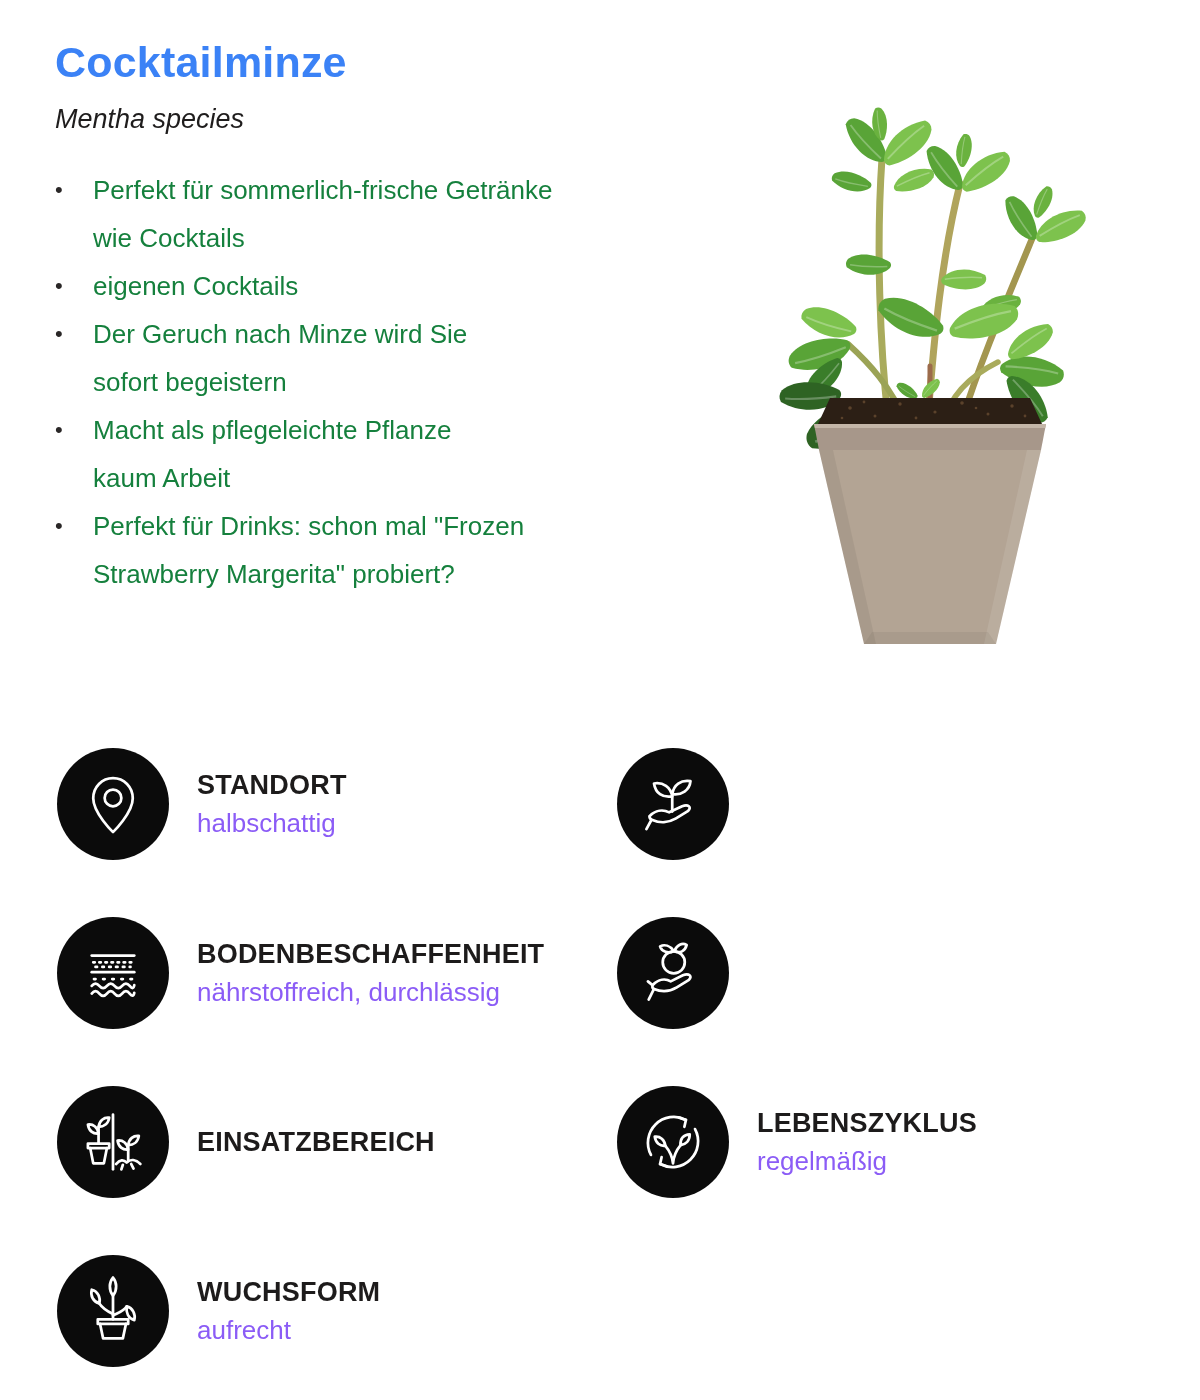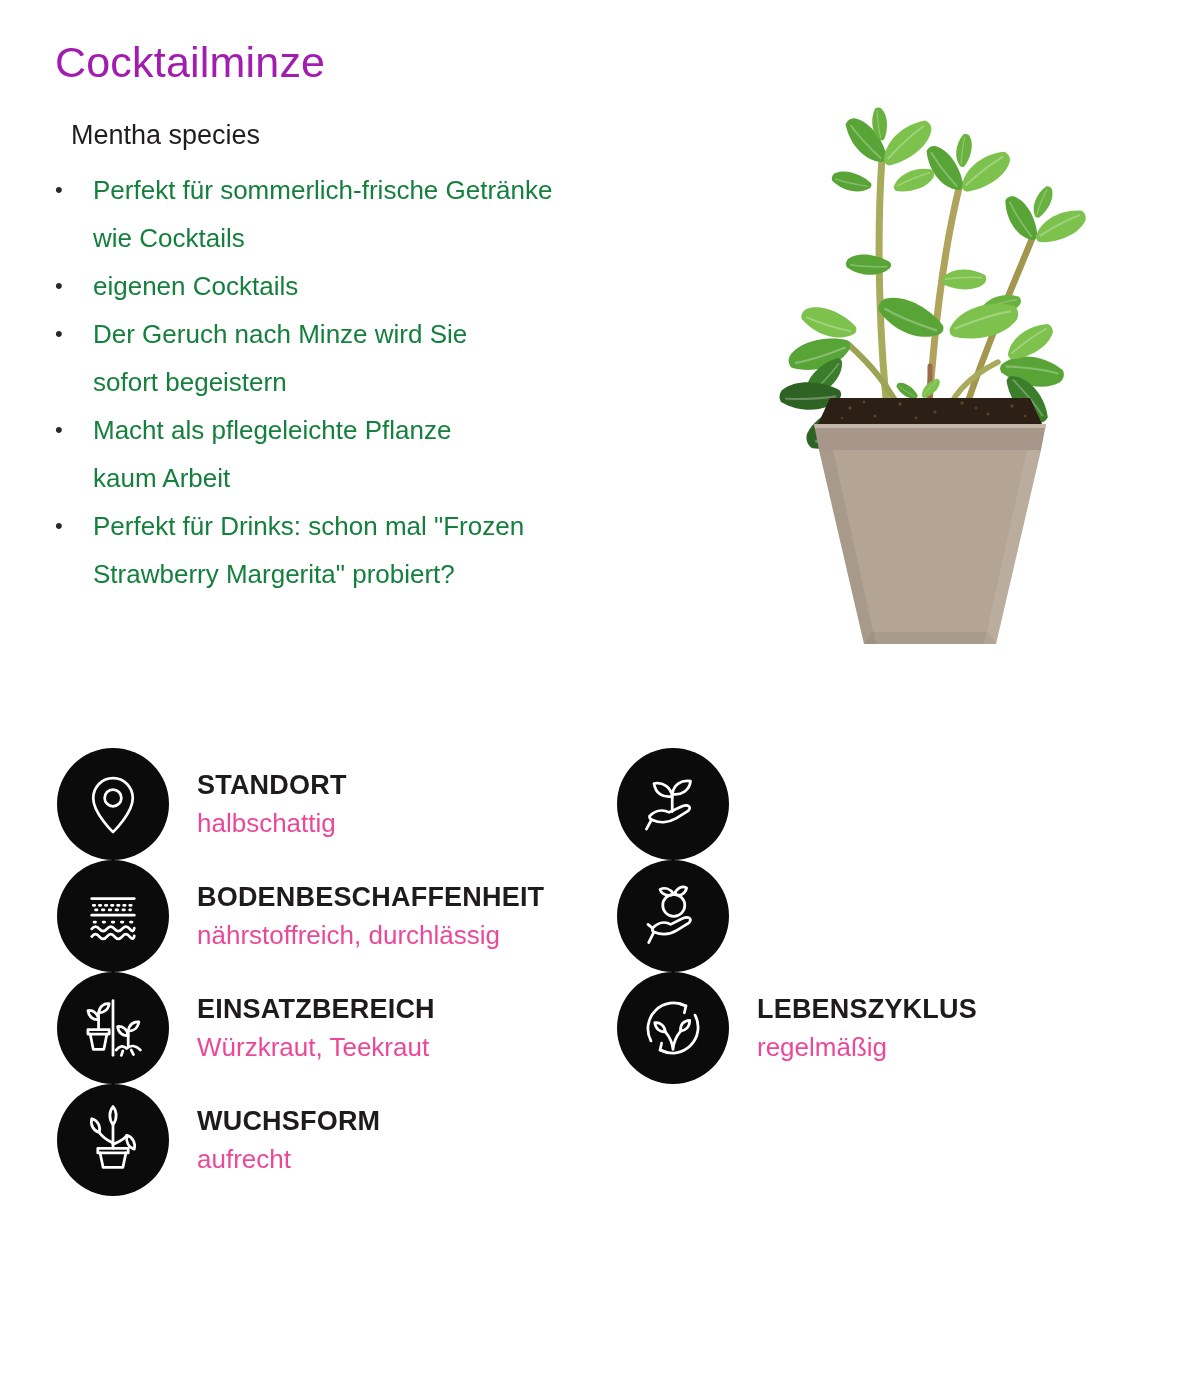"Cocktailminze" .title { color: #a21caf -> #3b82f6; font-weight: 400 -> 700 }
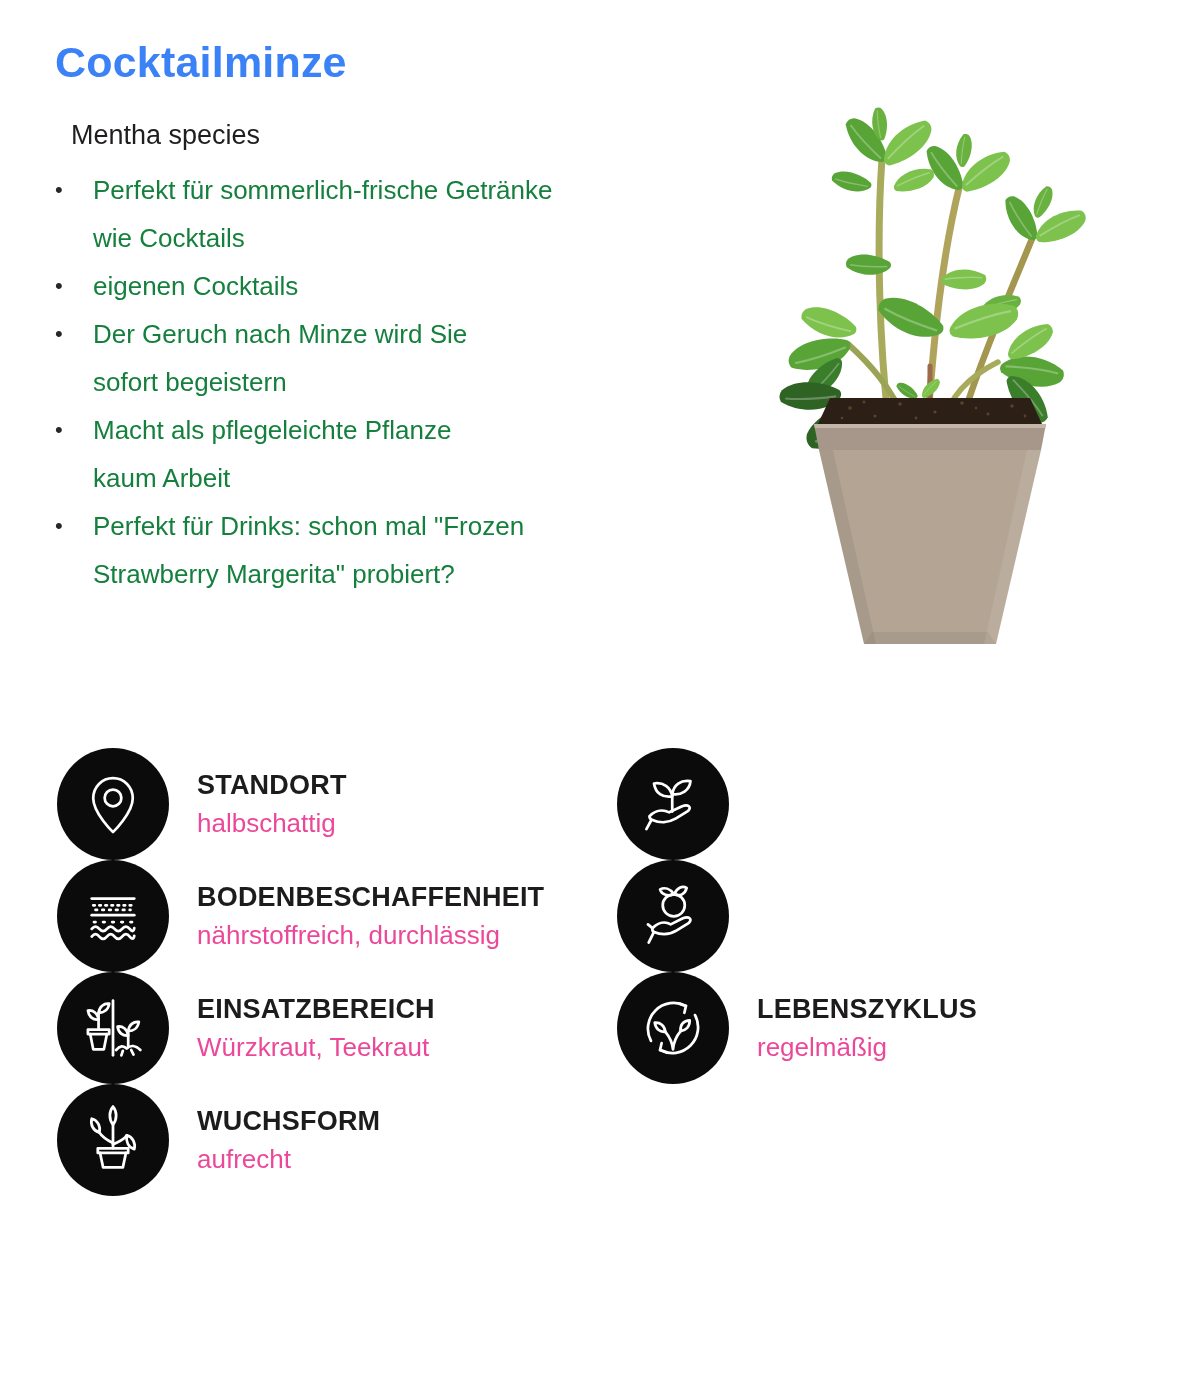"Mentha species" .species { font-style: none -> italic; margin: 16px -> 0 }
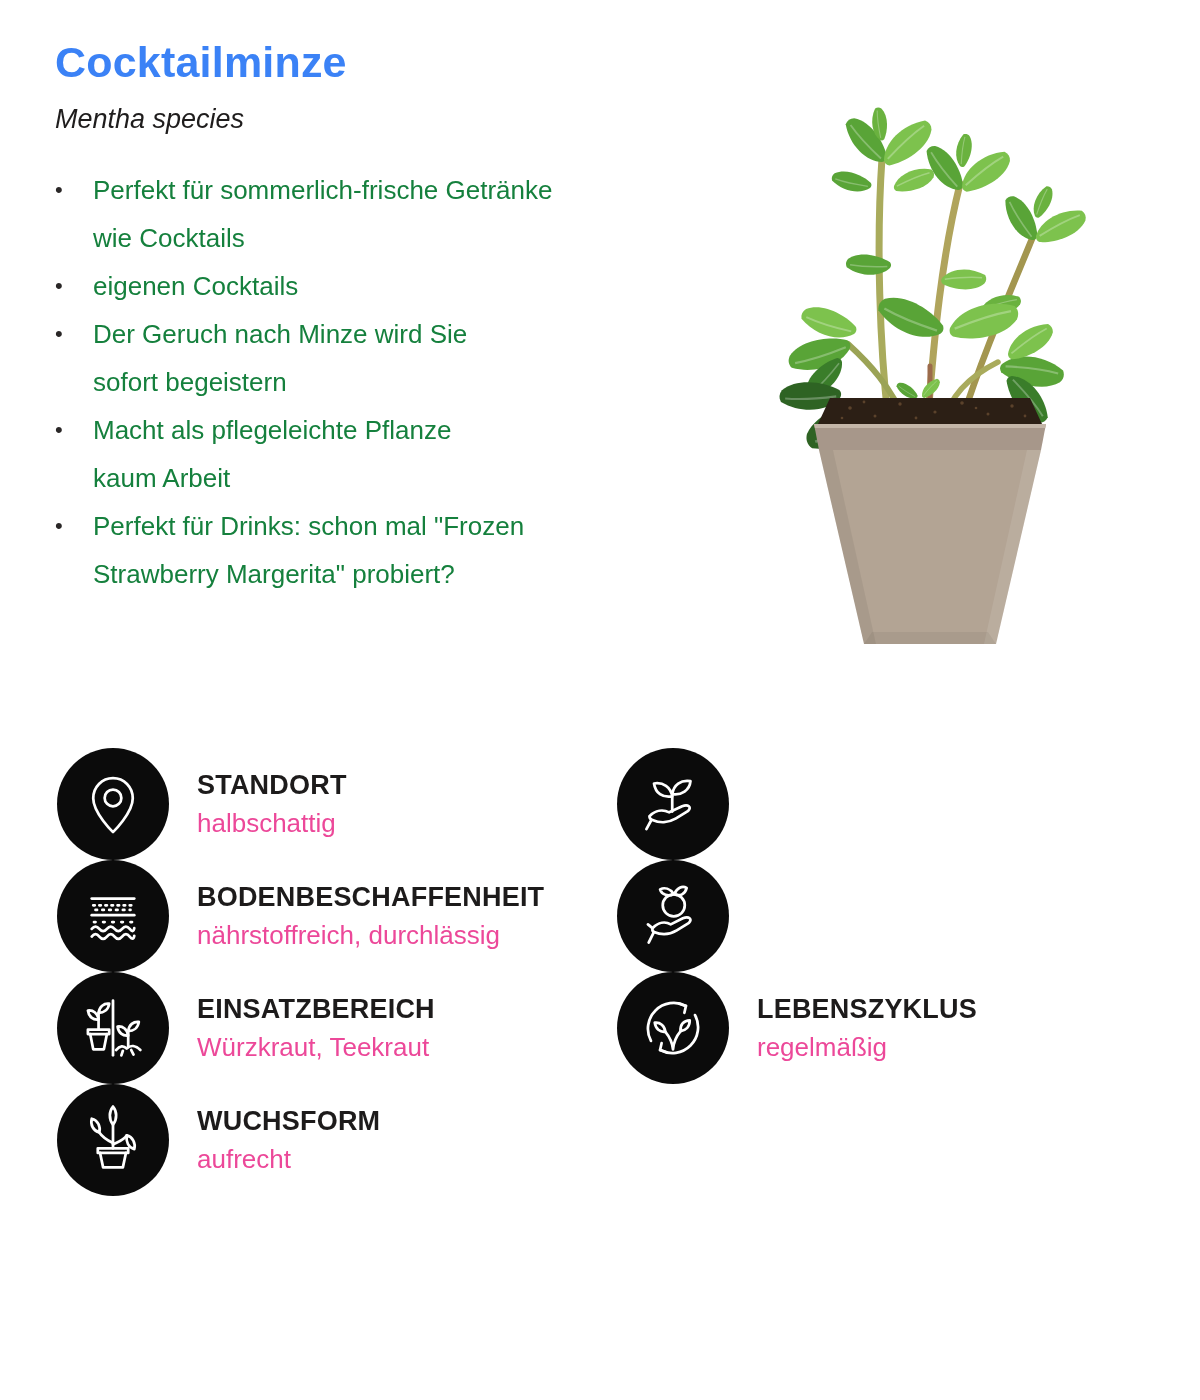"STANDORT" .features { row-gap: none -> 57px }
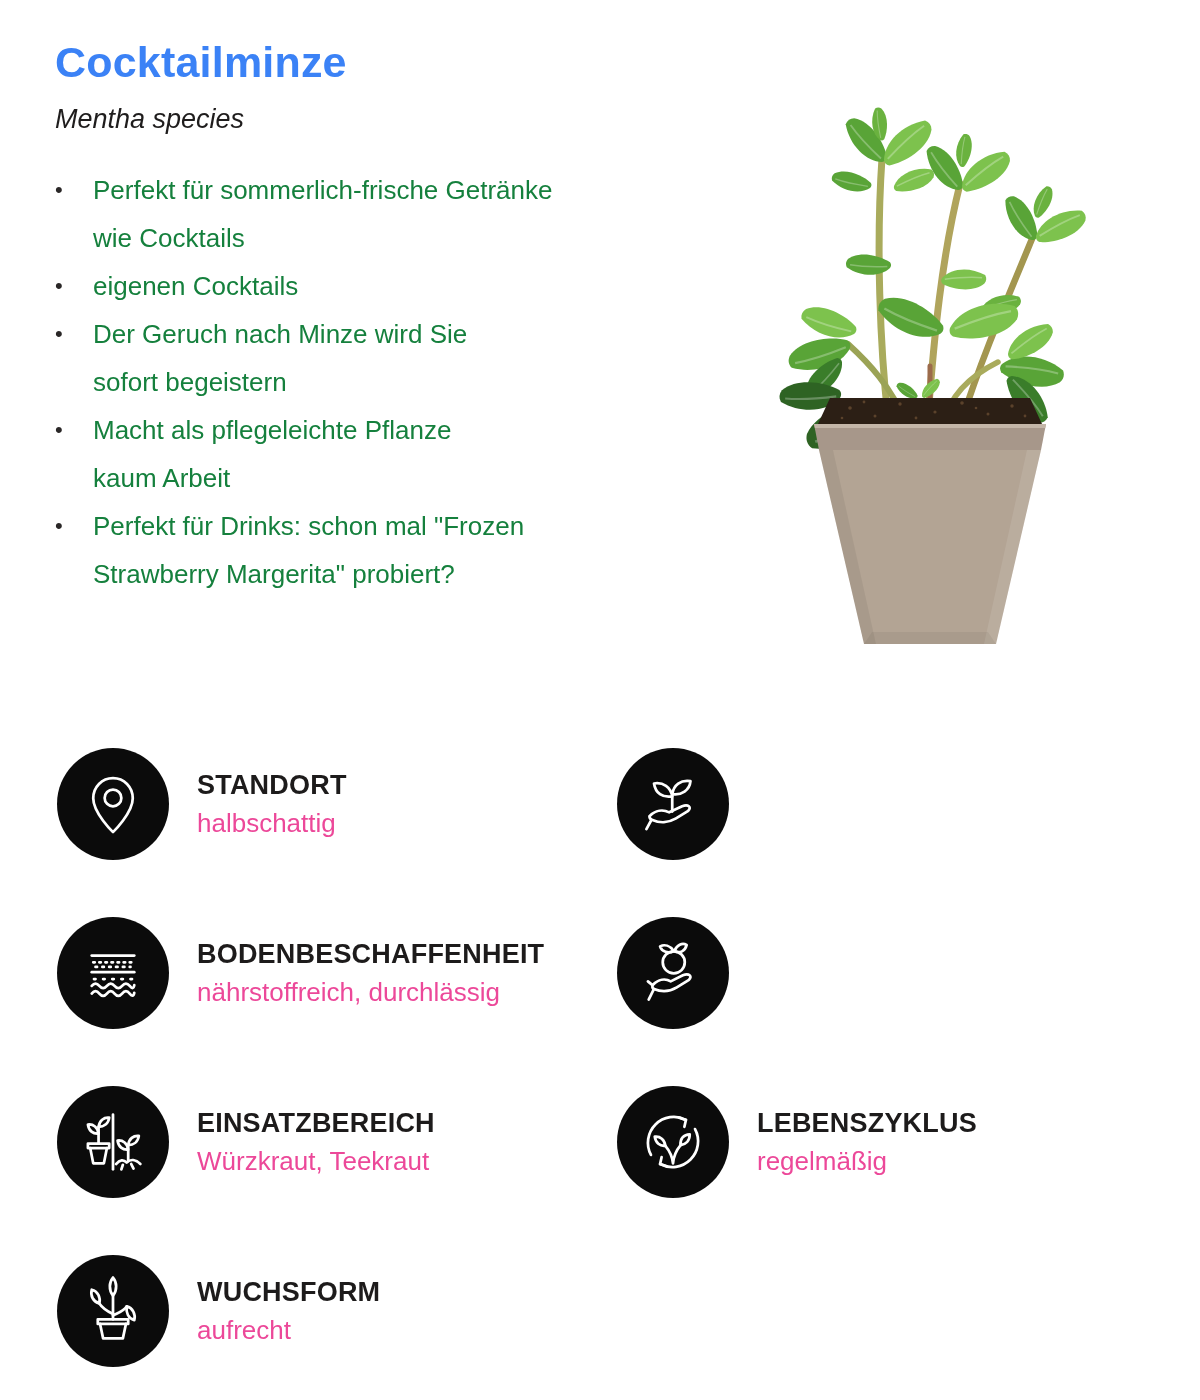"halbschattig" .fvalue { color: #ec4899 -> #8b5cf6 }
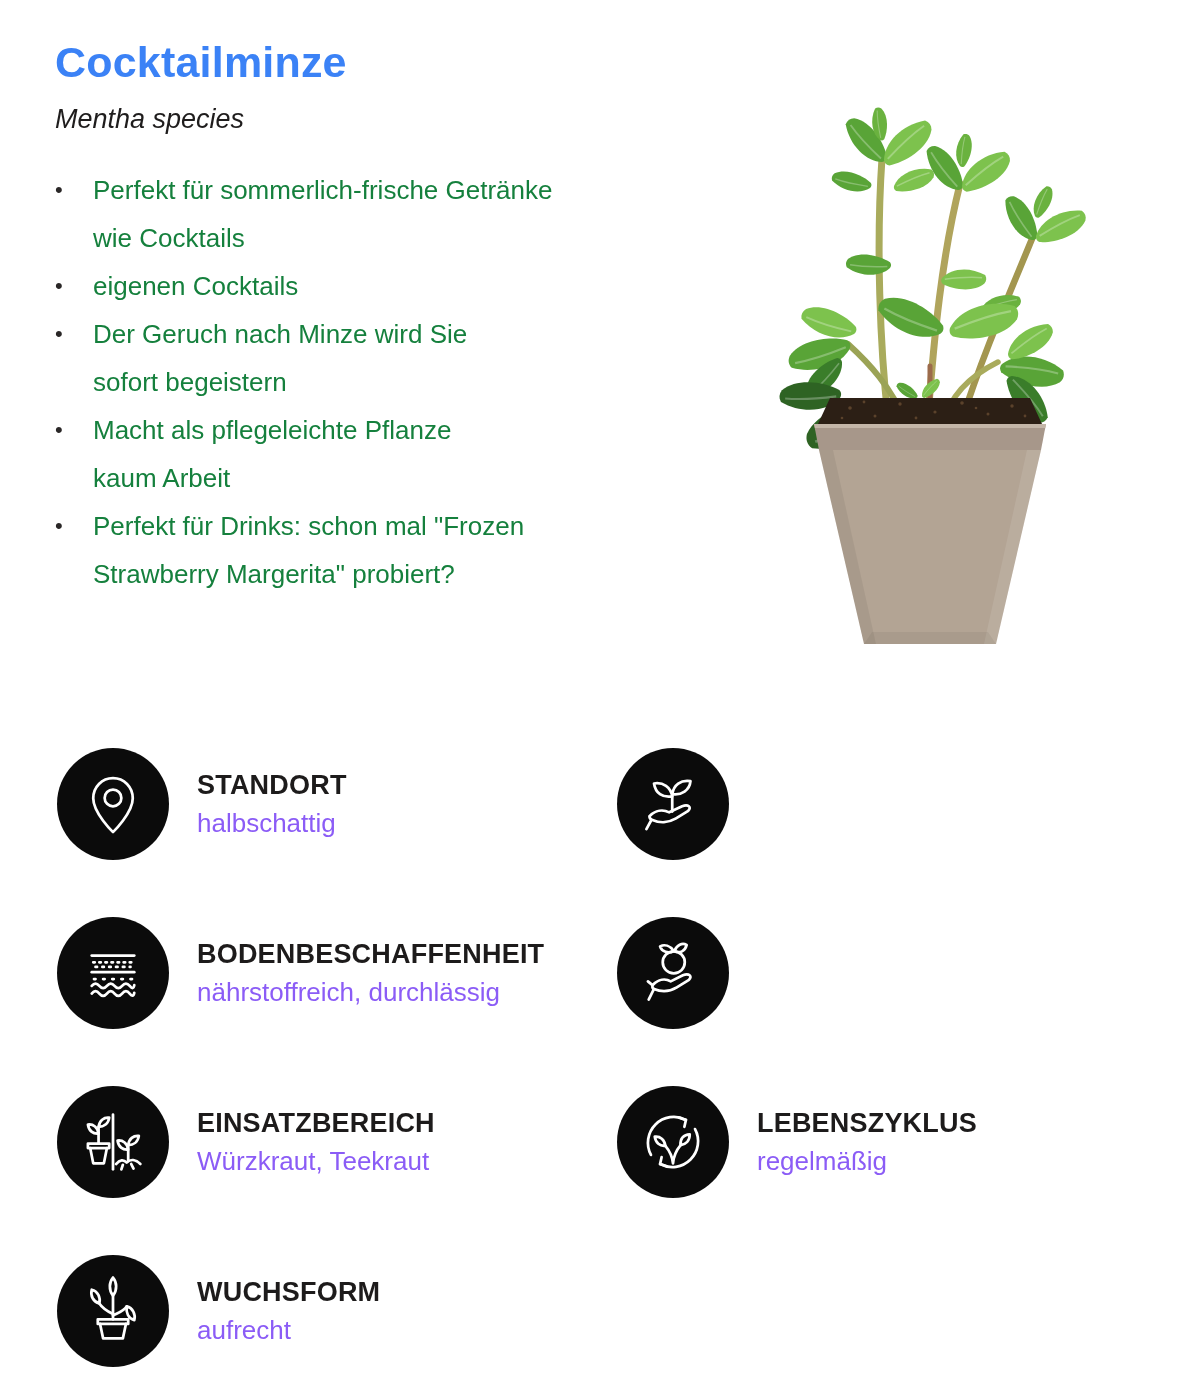"Würzkraut, Teekraut" div.fvalue { html: <div>Würzkraut, Teekraut</div> -> none }
